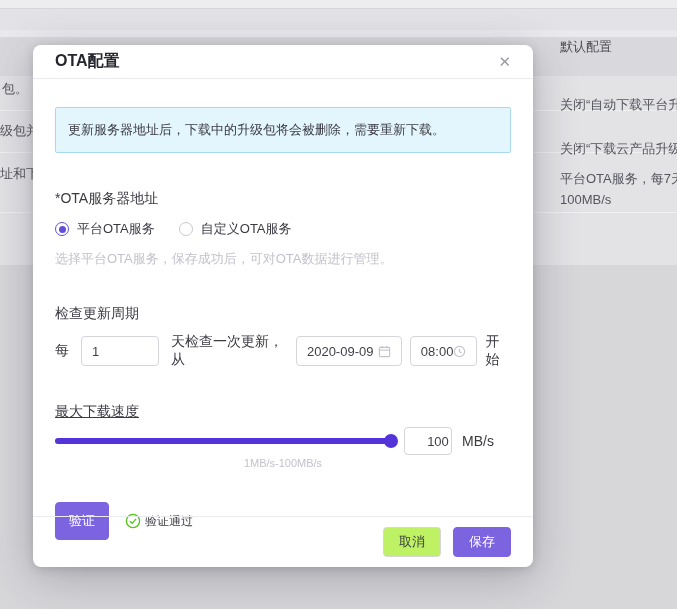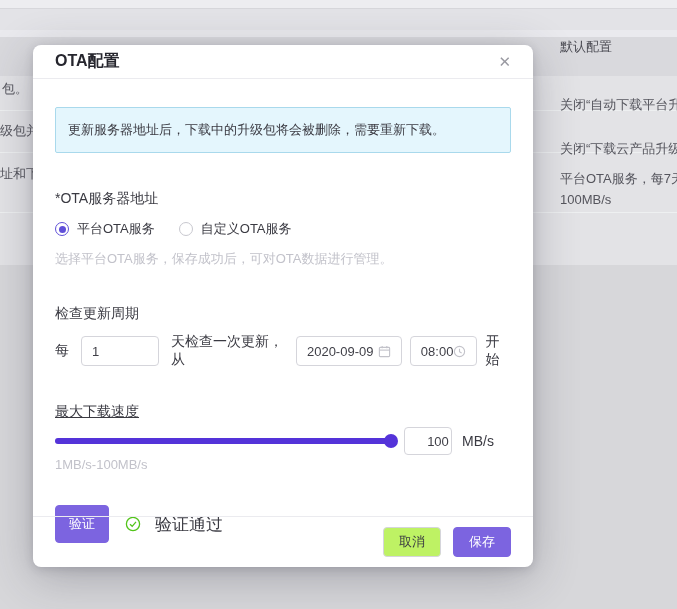"1MB/s-100MB/s" .hint-text { font-size: 13px -> 11px; text-align: none -> center }
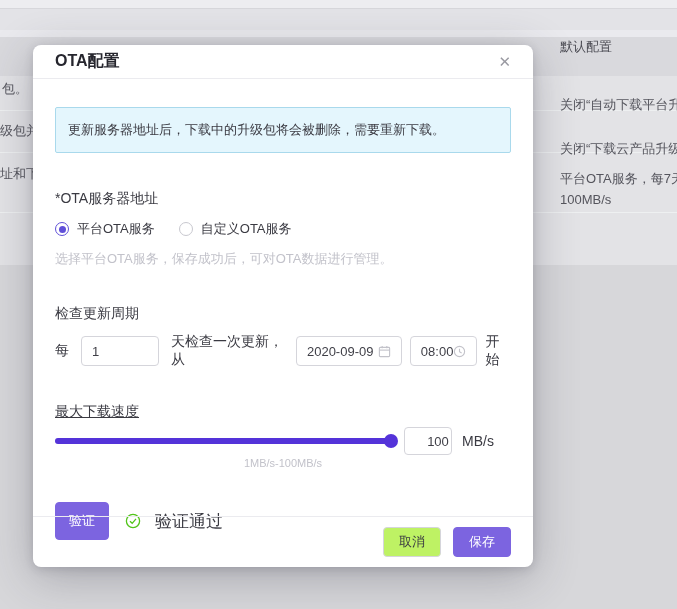"验证通过" .verify-status-text { font-size: 17px -> 12px; margin-left: 14px -> 4px }
